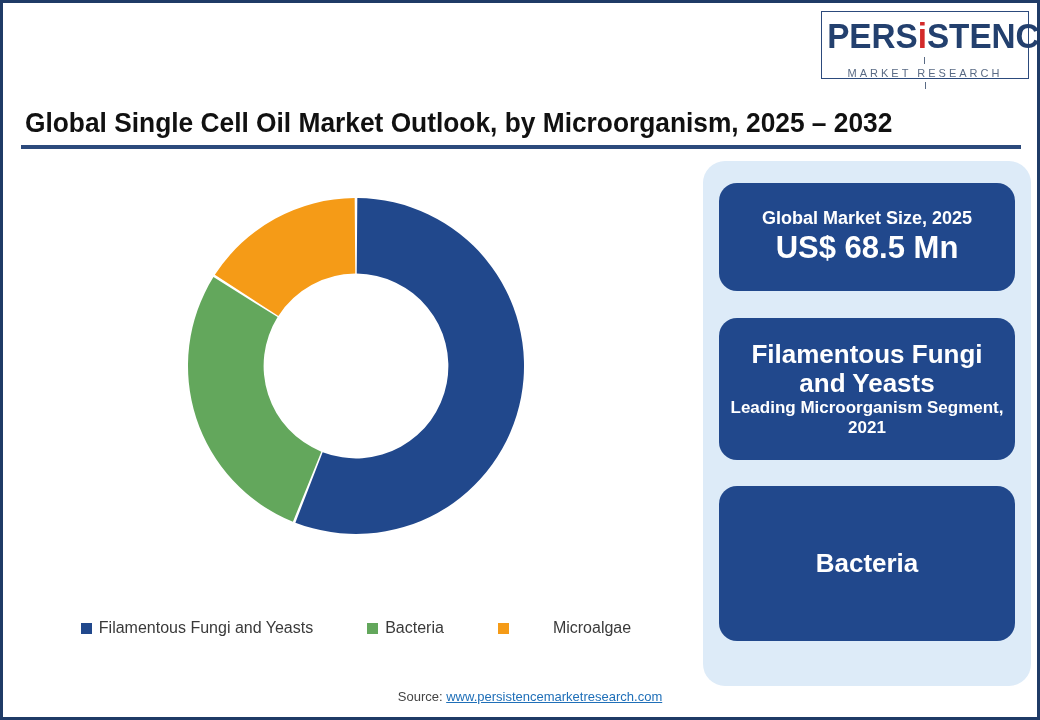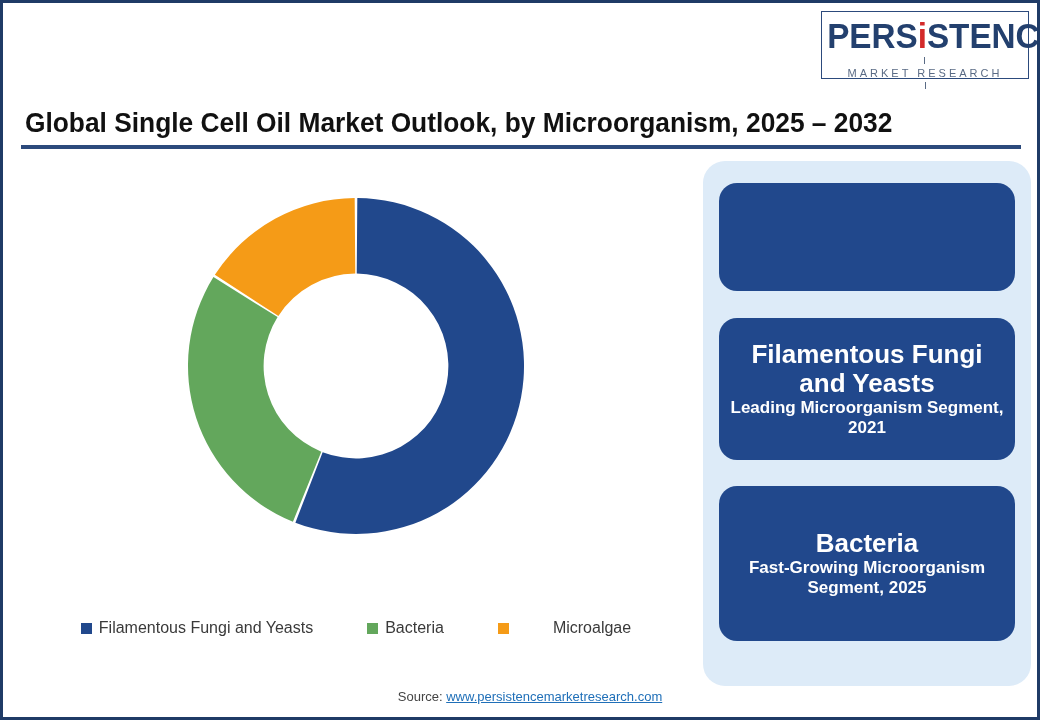"Global Market Size, 2025" div.kpi-small { html: none -> <div>Global Market Size, 2025</div> }
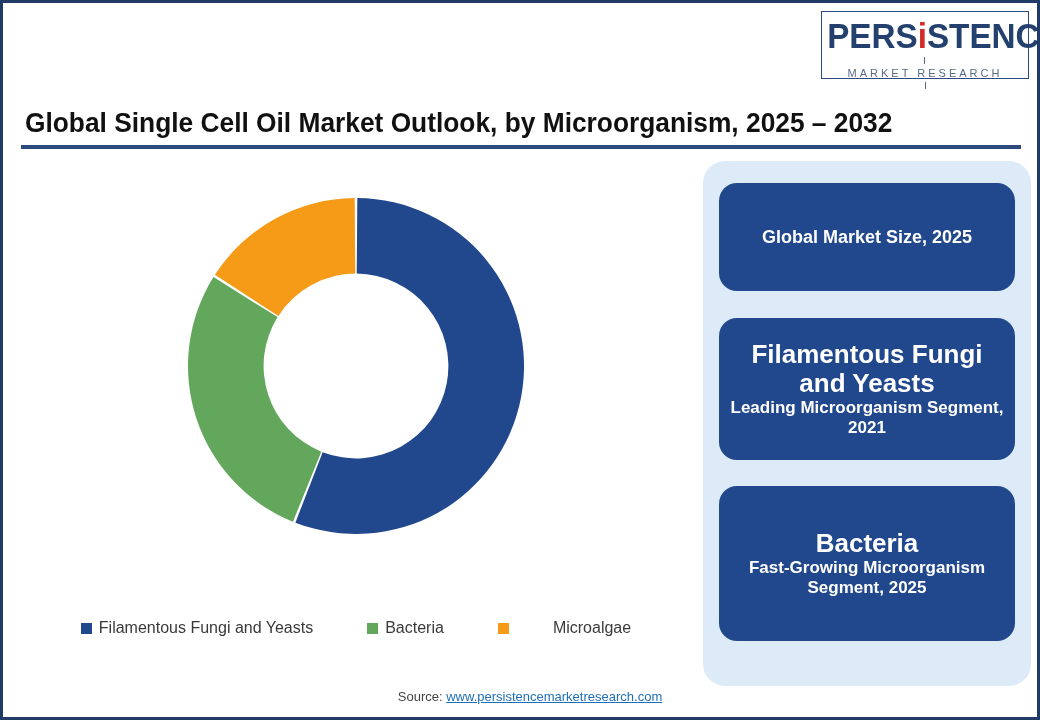"US$ 68.5 Mn" div.kpi-big { html: none -> <div>US$ 68.5 Mn</div> }
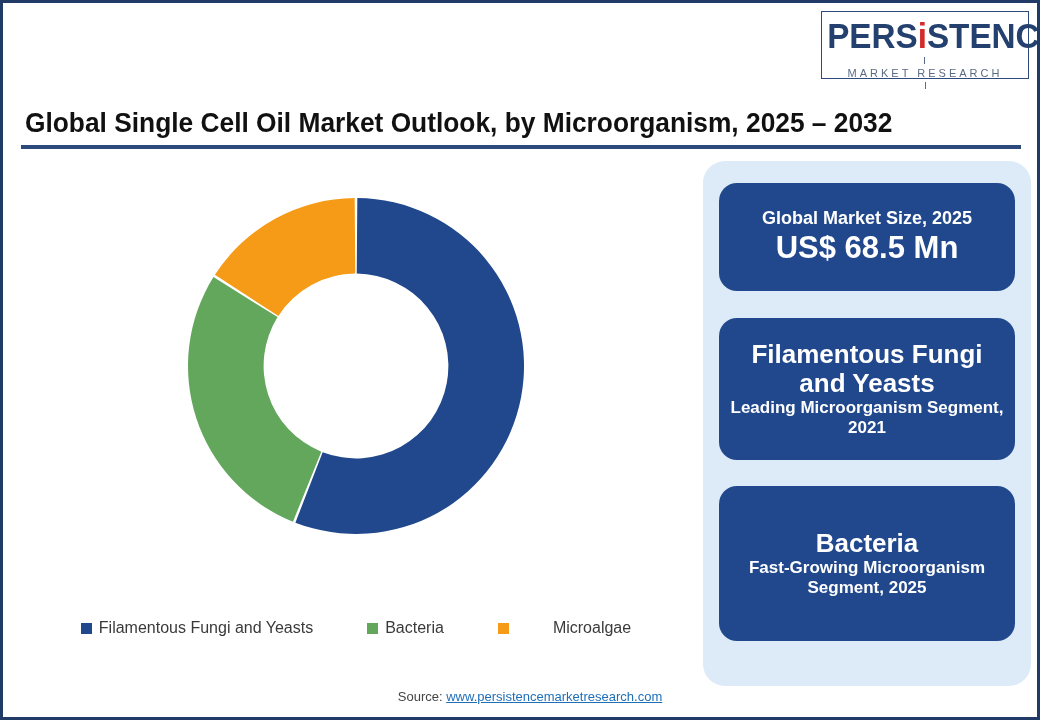"Fast-Growing Microorganism Segment, 2025" div.kpi-sub { html: <div>Fast-Growing Microorganism Segment, 2025</div> -> none }
